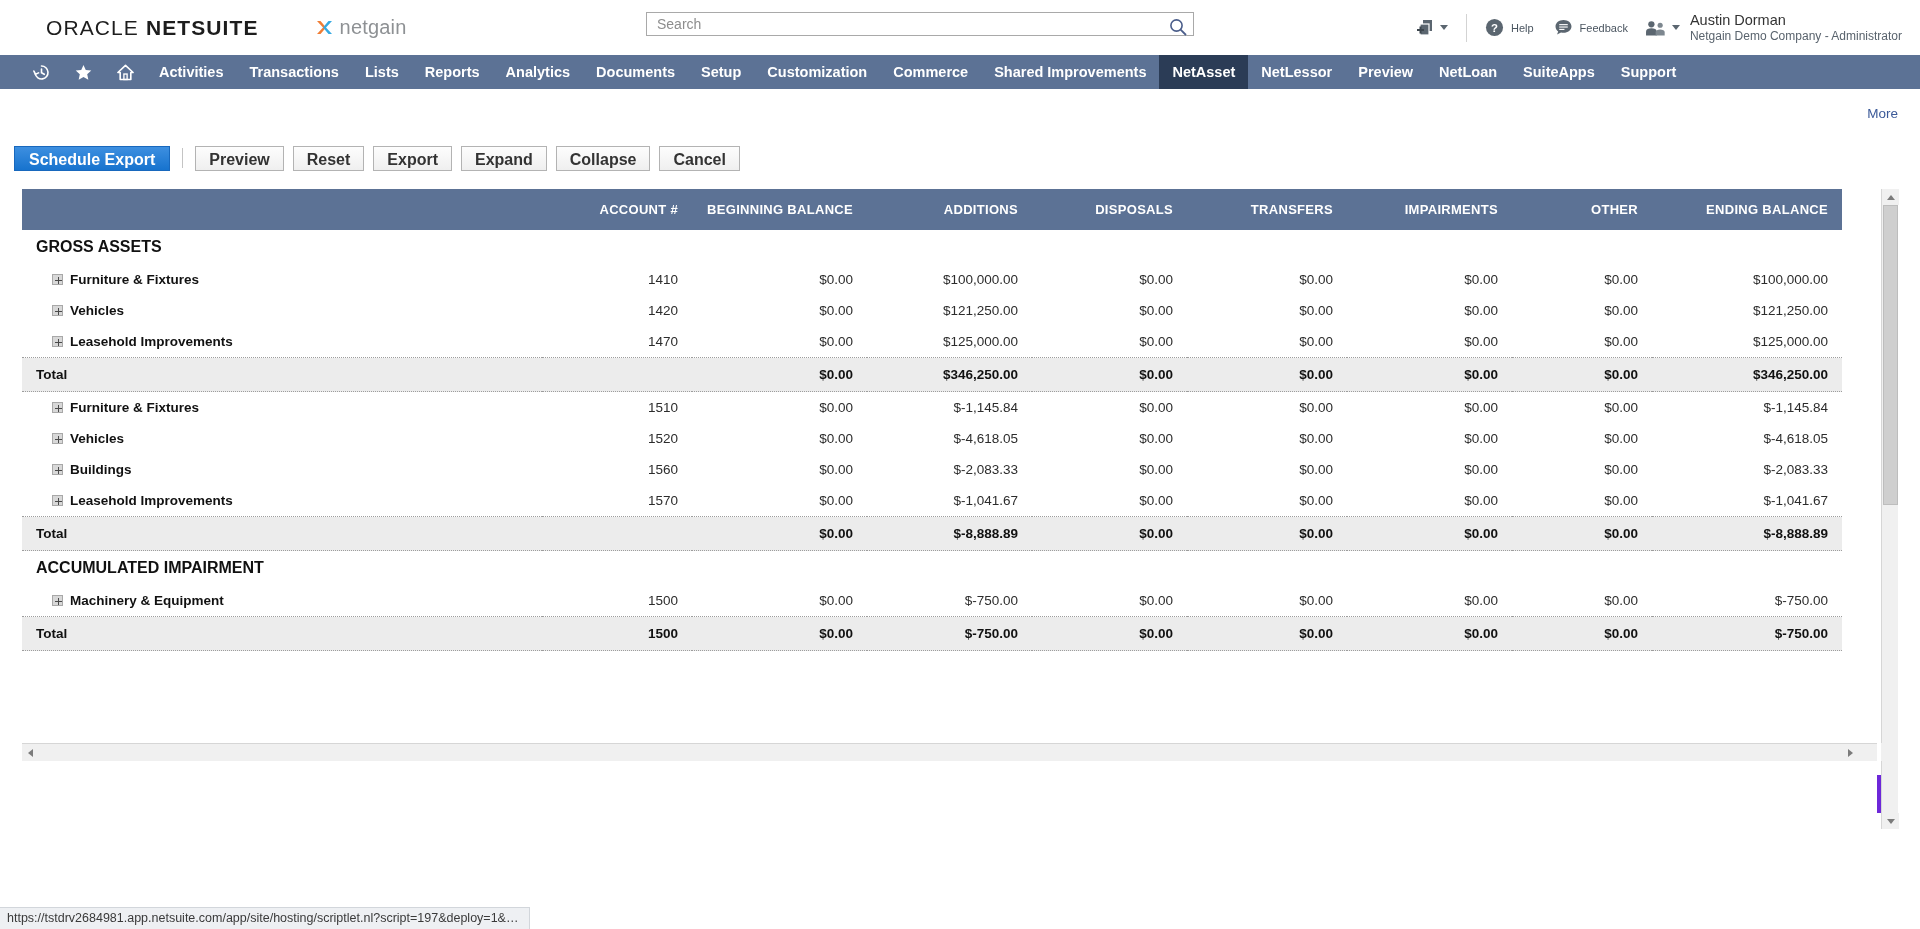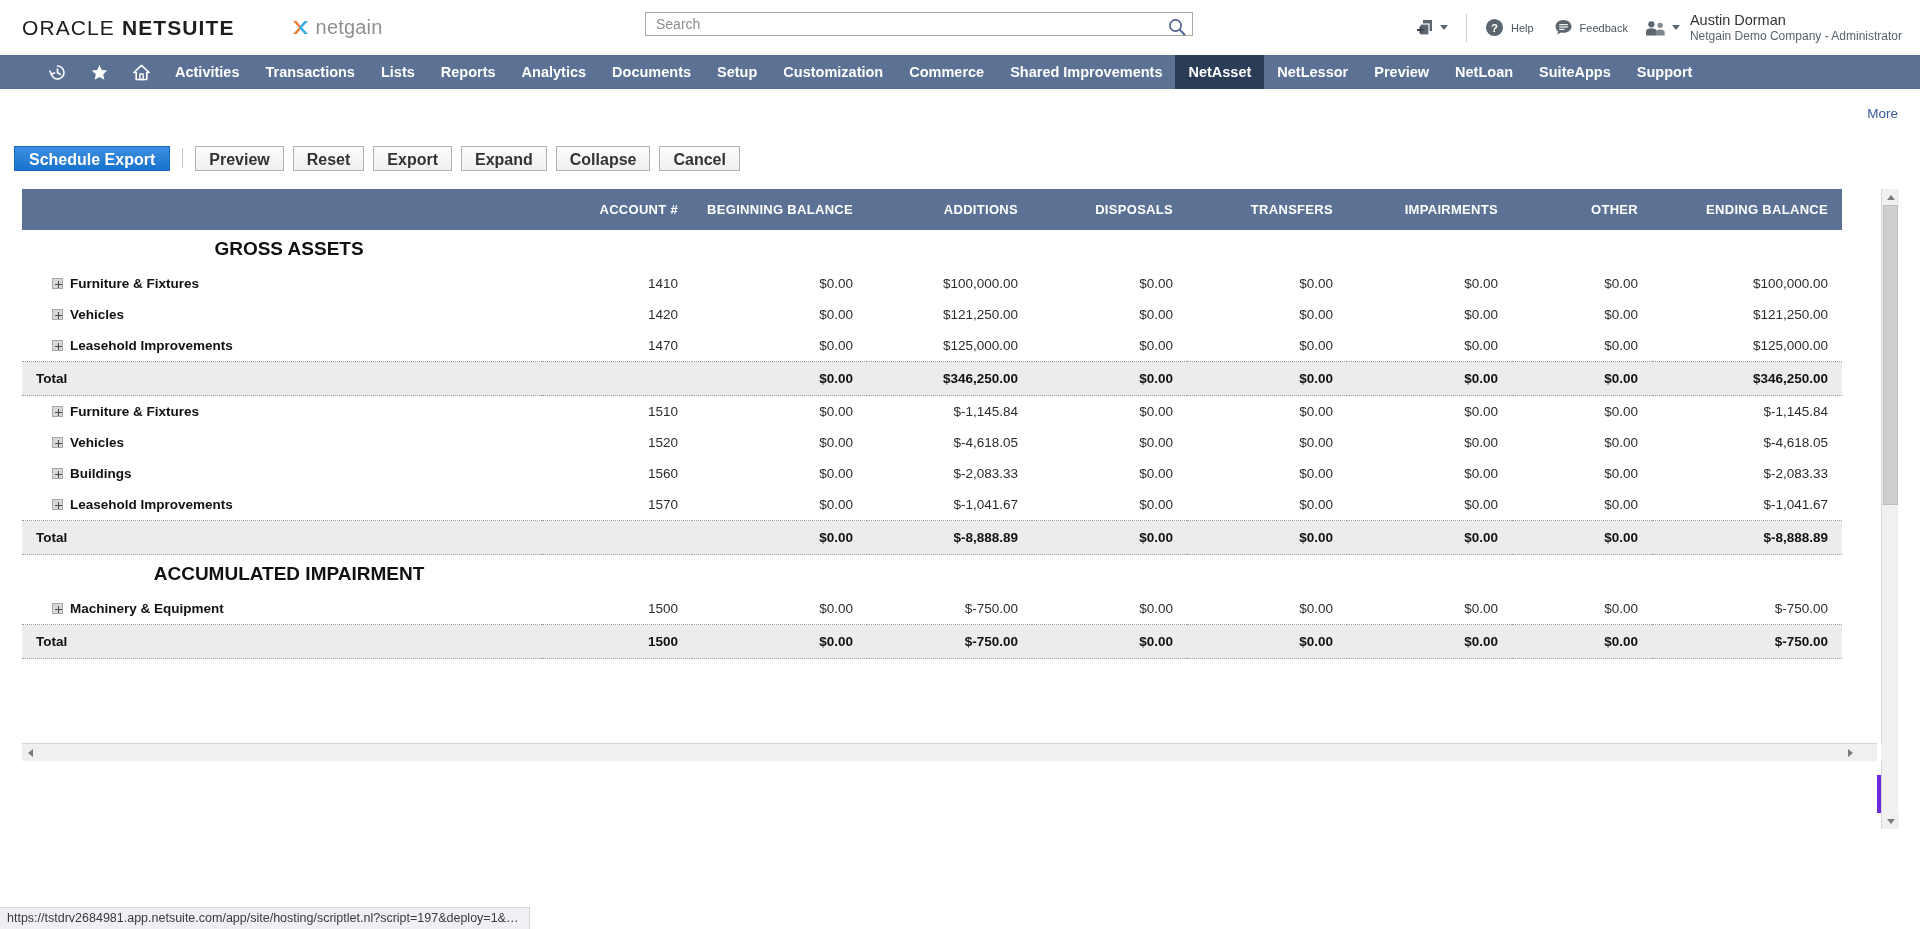"ORACLE NETSUITE" .topbar { margin-left: none -> 24px }
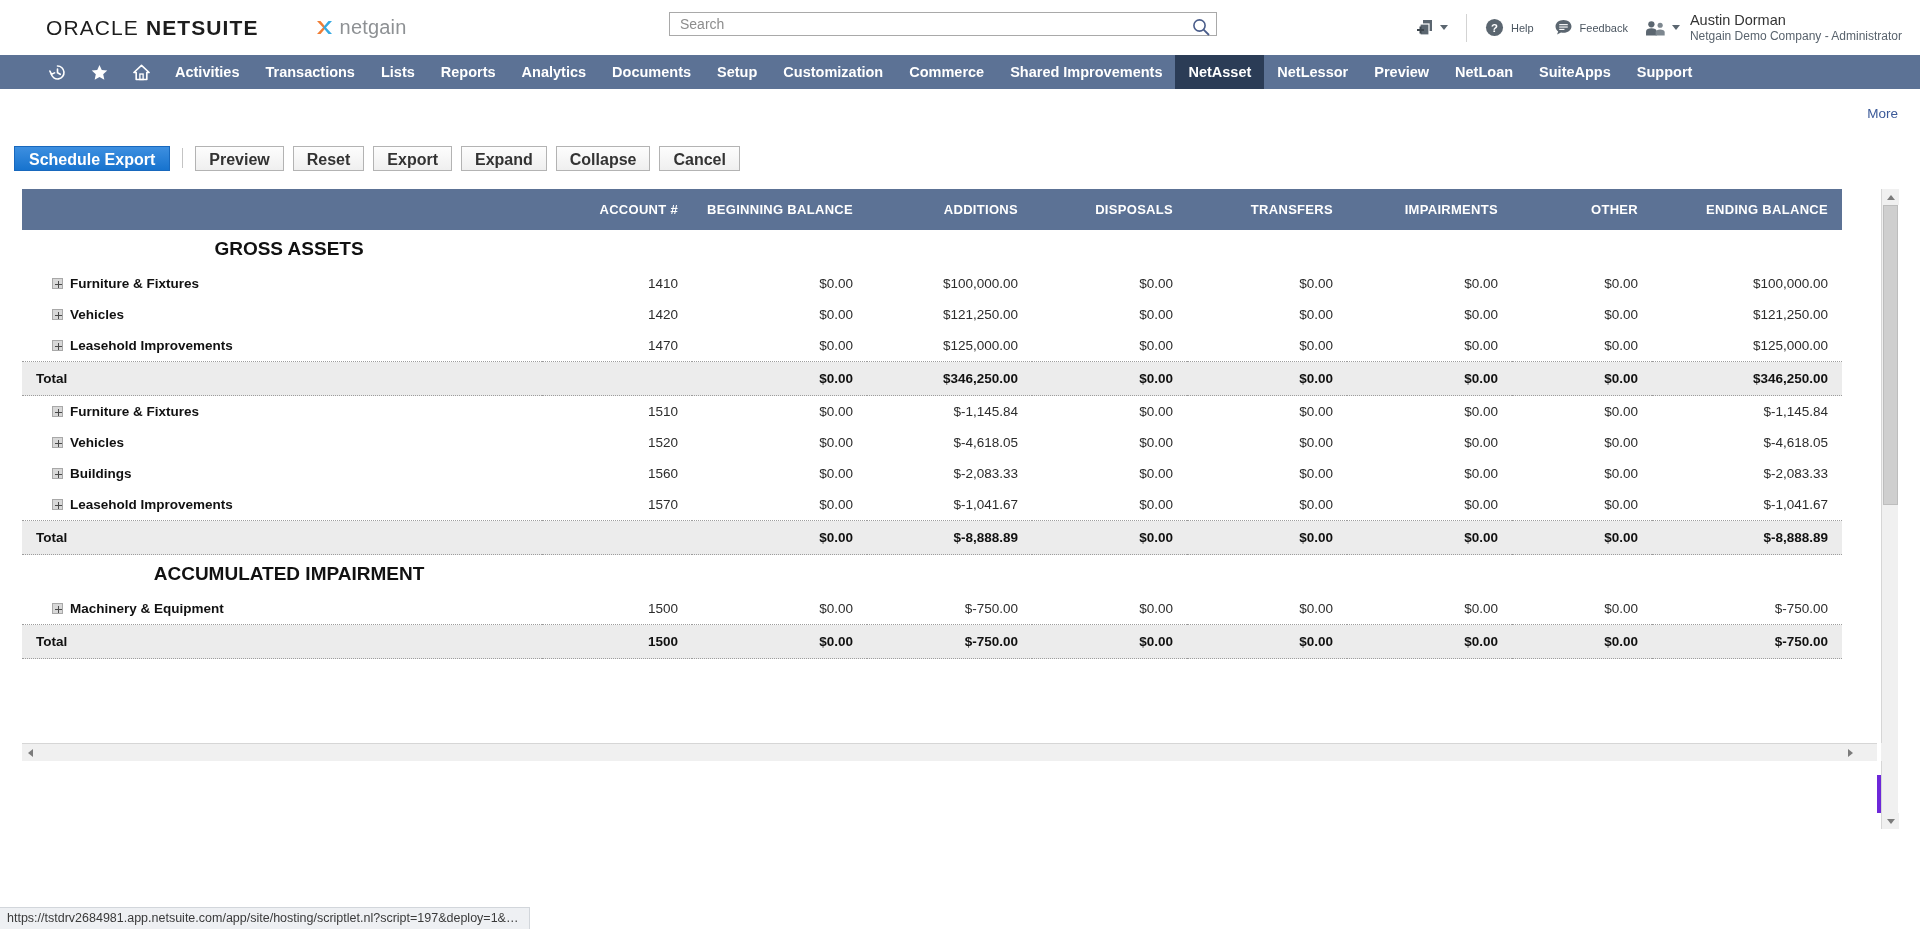"Search" .search-wrap { left: 645px -> 622px }
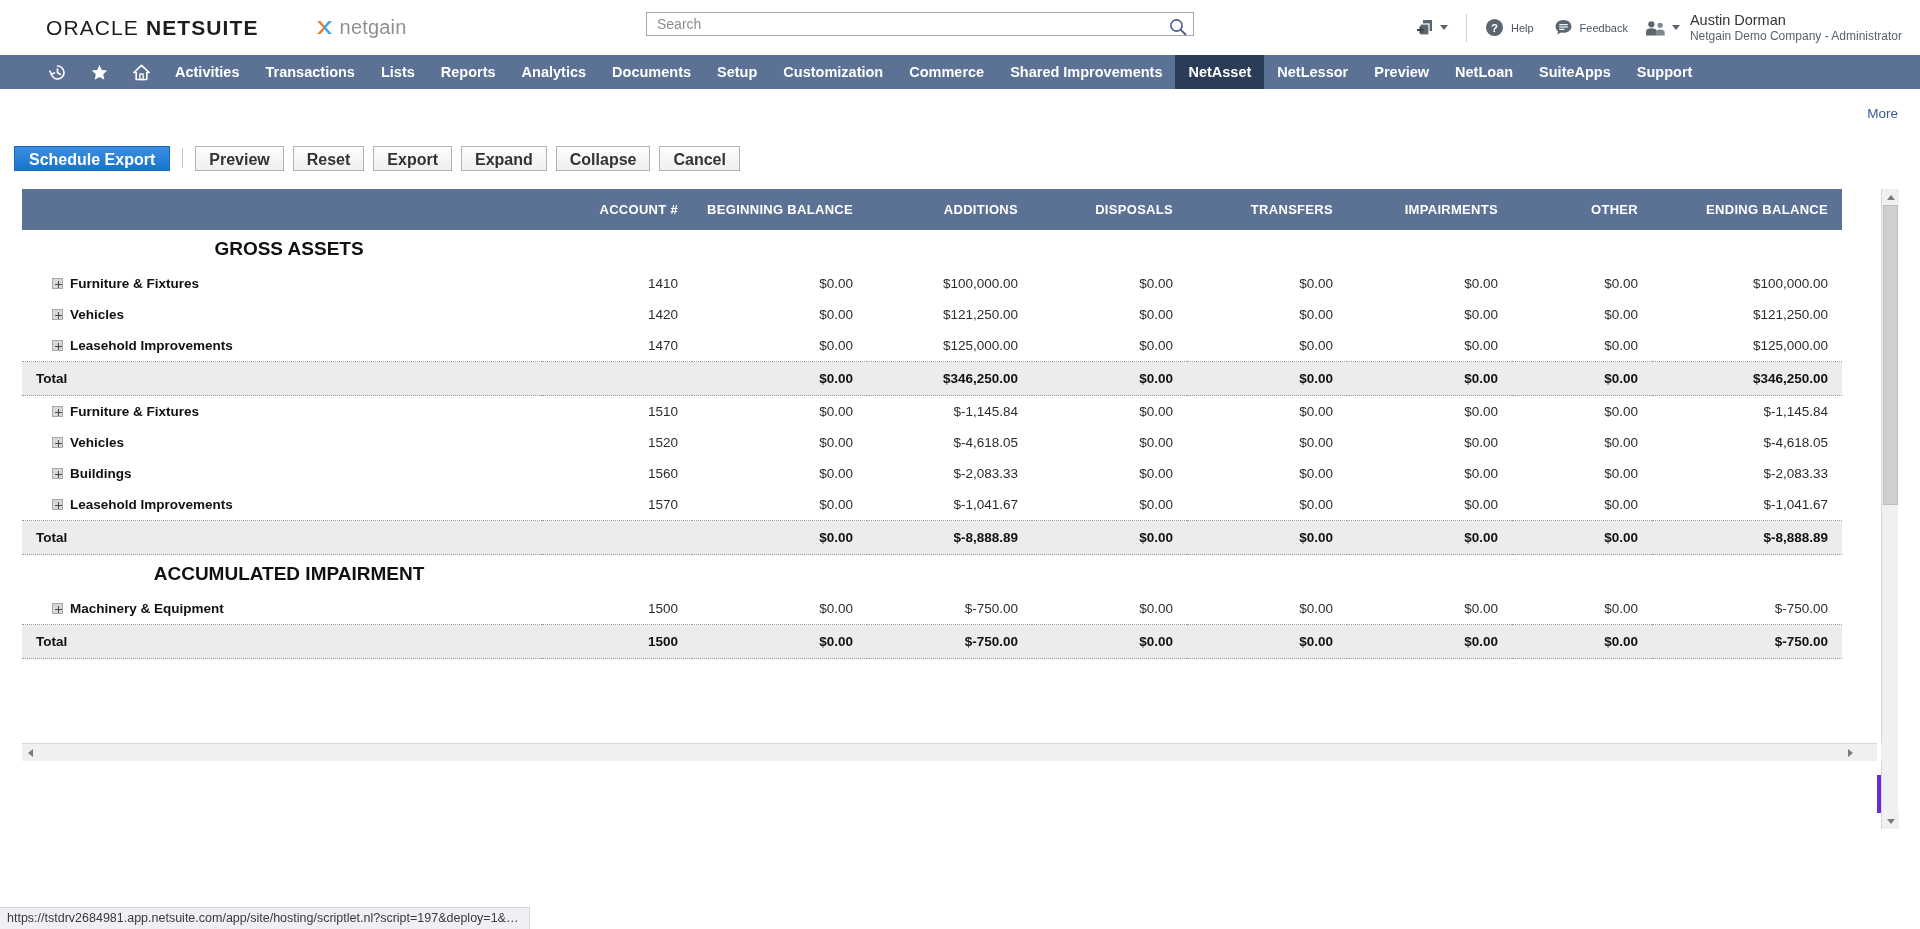"Activities" .navbar { padding-left: 36px -> 20px }
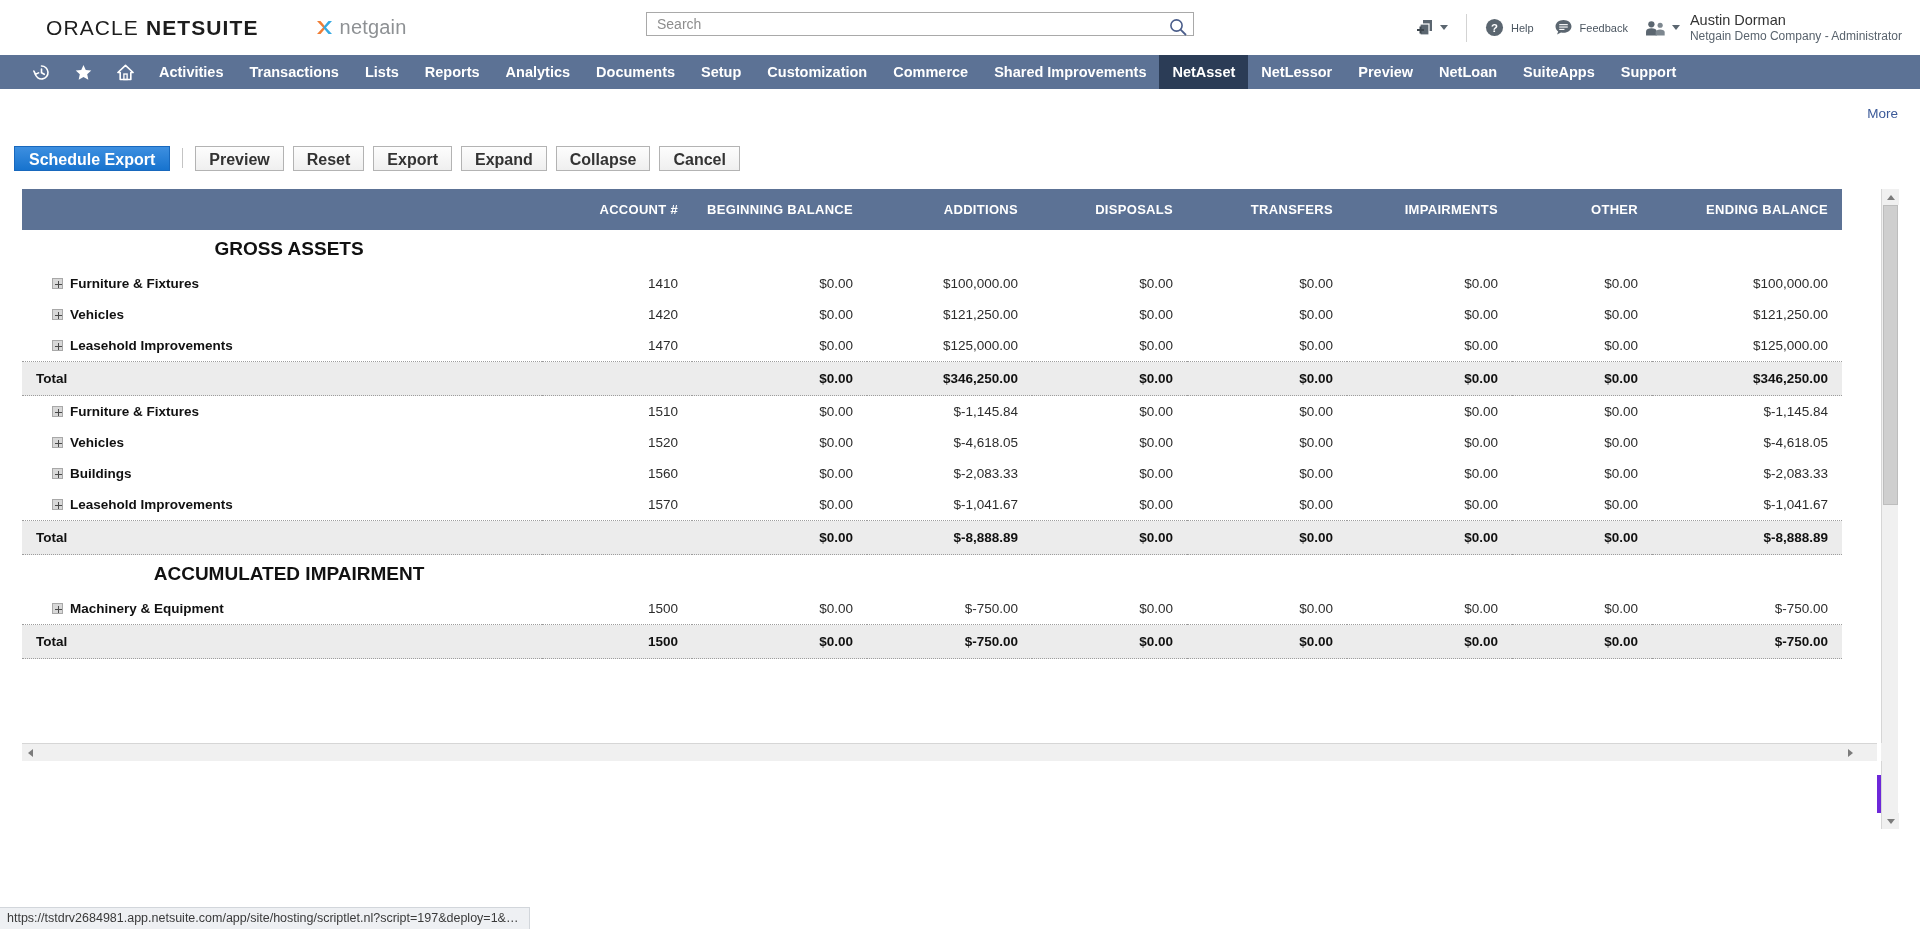"GROSS ASSETS" tr.section-row td { font-size: 19px -> 16px; text-align: center -> none }
